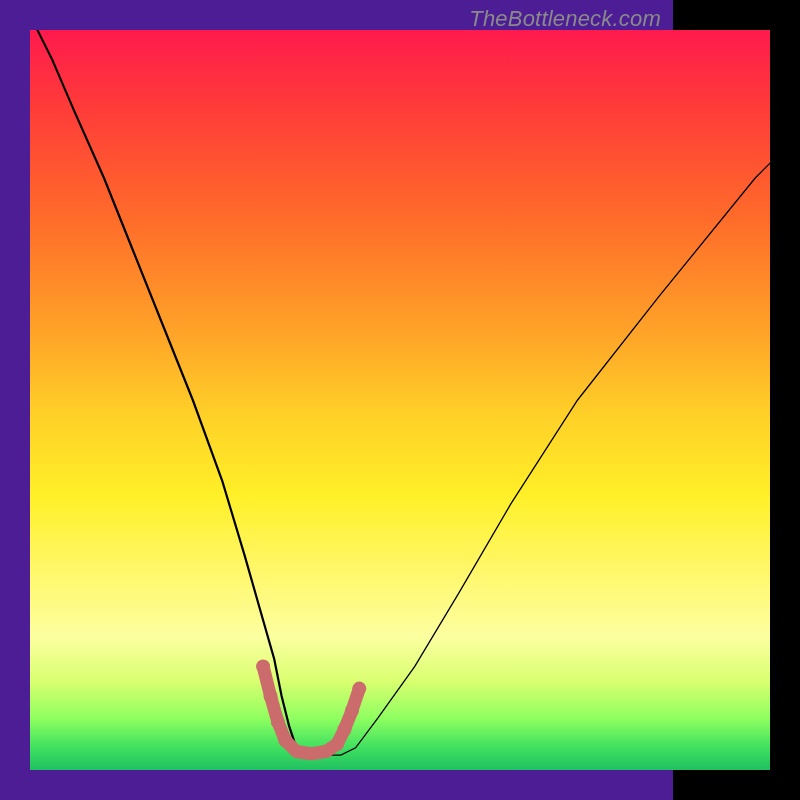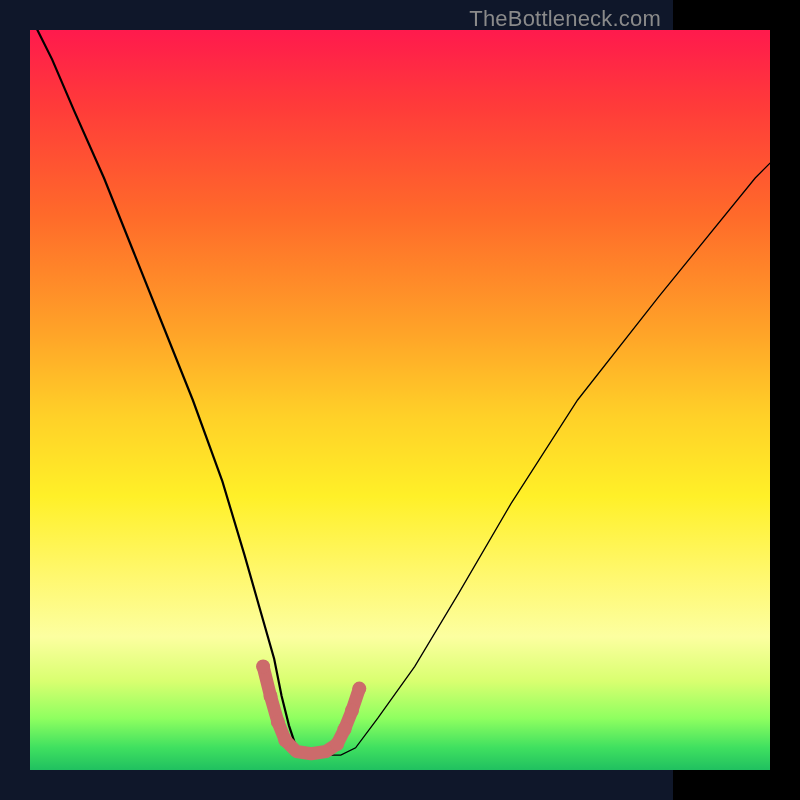"TheBottleneck.com" .frame { background: #0f172a -> #4c1d95; font-style: none -> italic }
